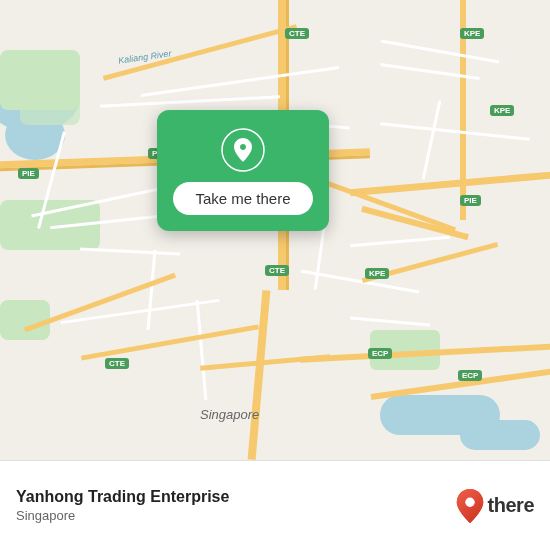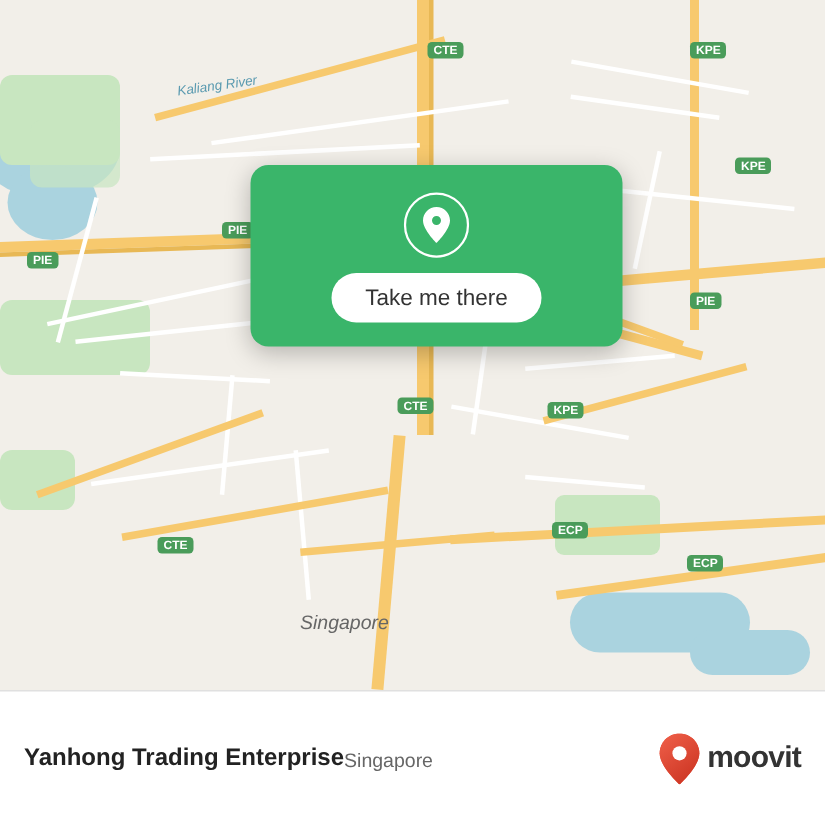"Take me there" .location-card { left: 167px -> 157px; width: 248px -> 172px }
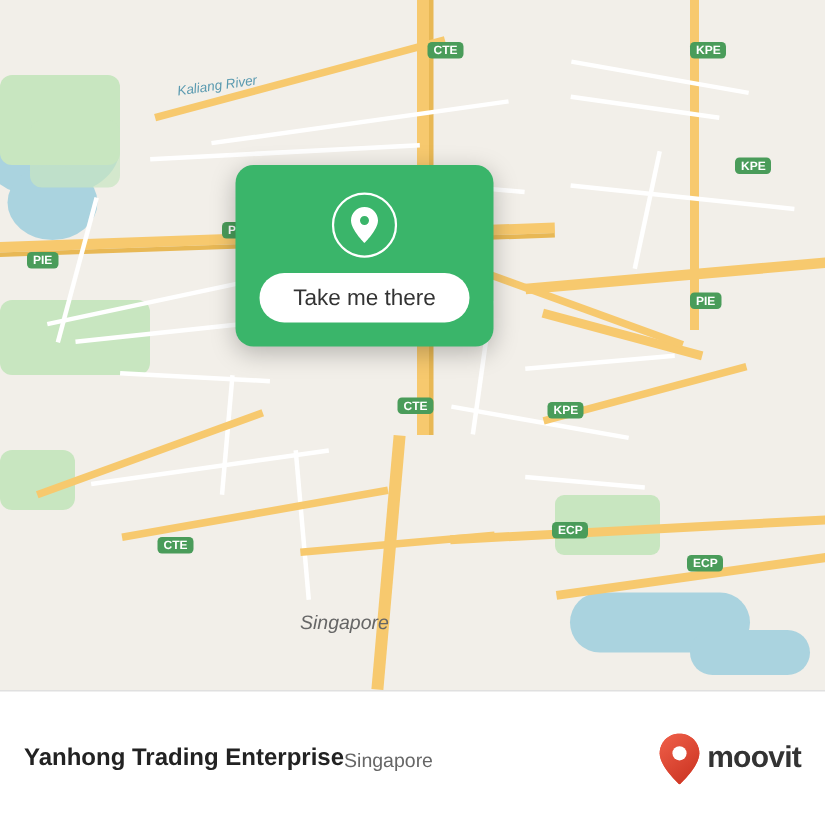"Yanhong Trading Enterprise" .place-info { flex-direction: none -> column }
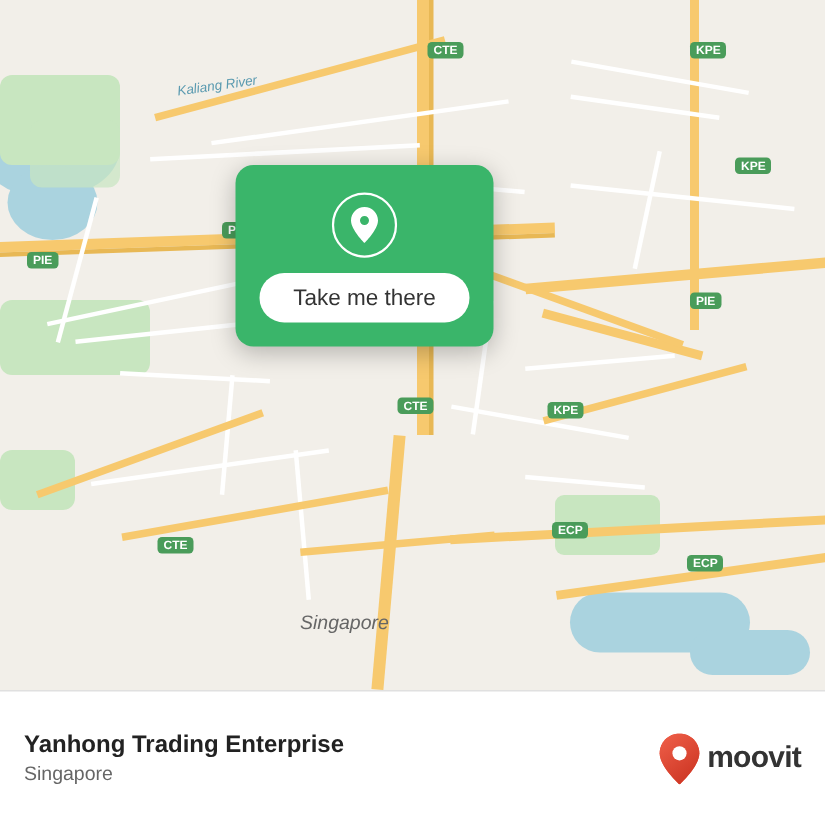"moovit" span.moovit-text { text: moovit -> there }
